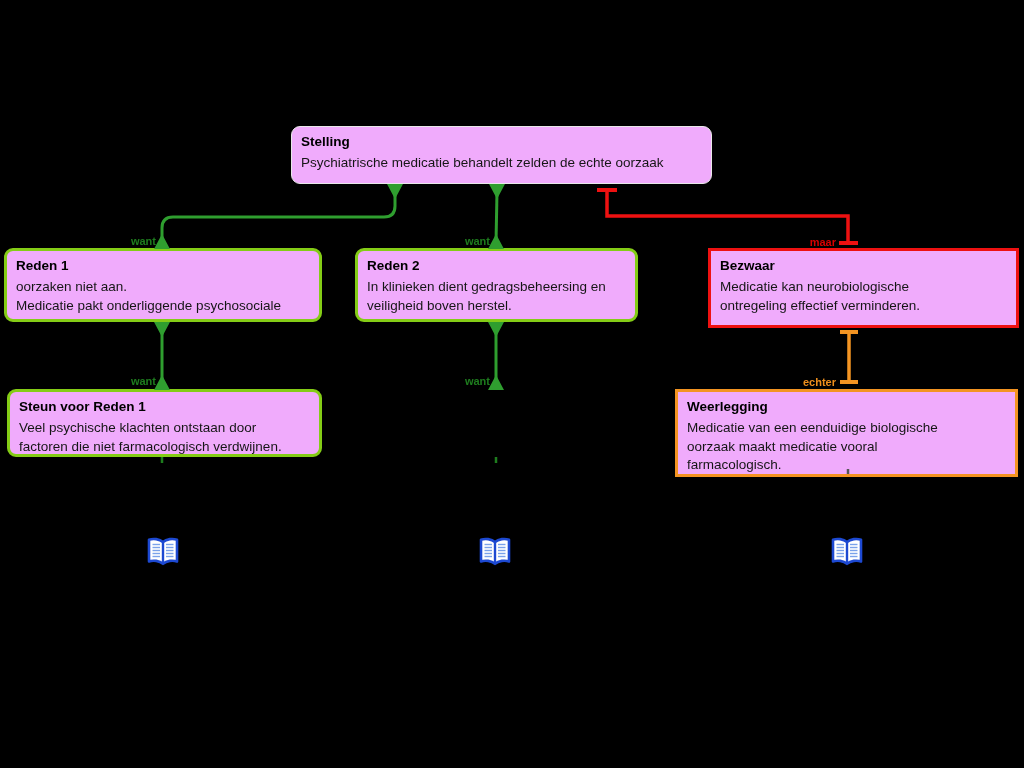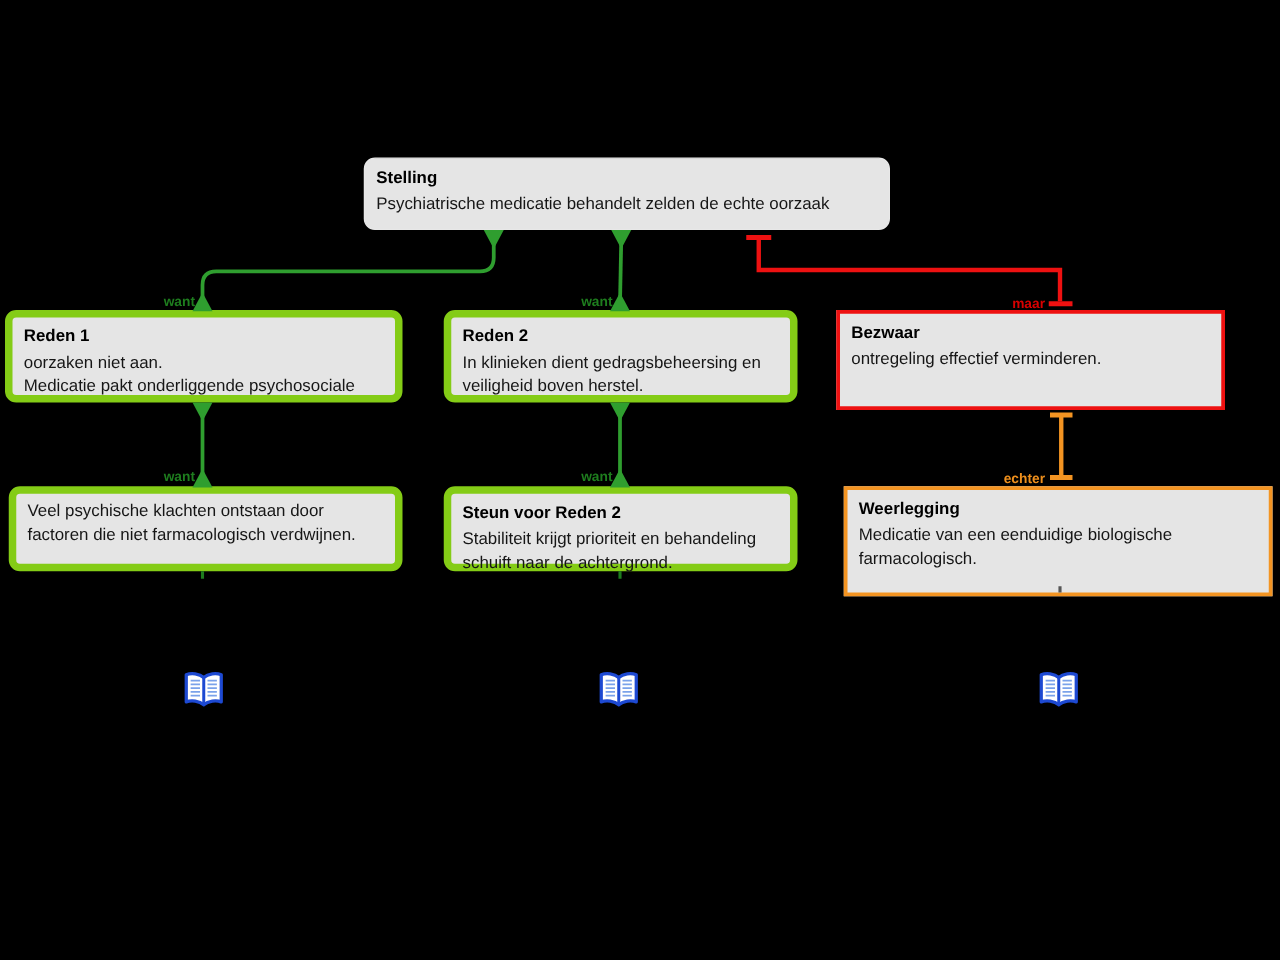"Stelling" .node { background: #e5e5e5 -> #f0abfc }
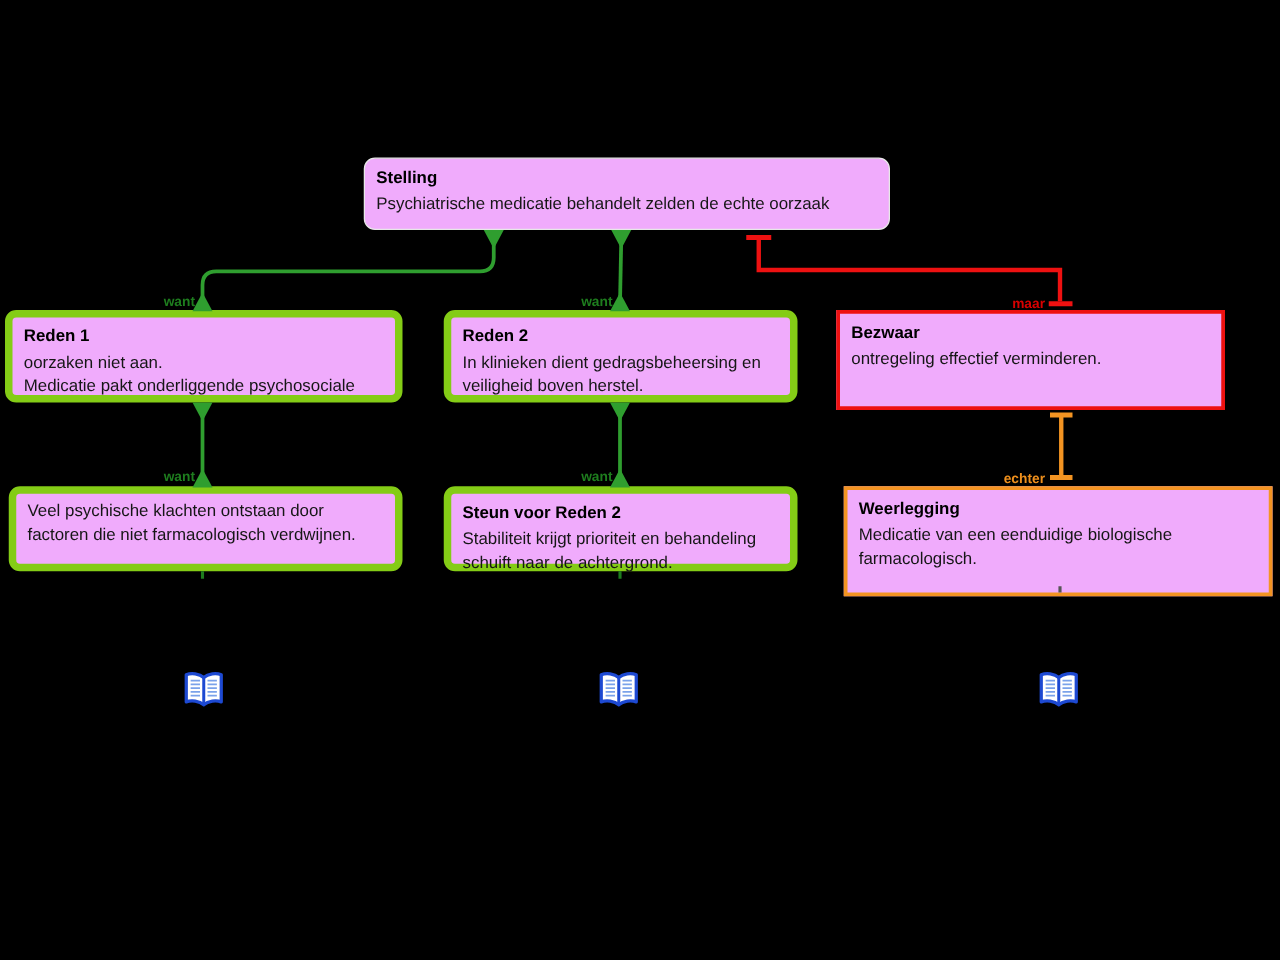"Reden 1" .node.green { border: 6px solid #84cc16 -> 3px solid #84cc16 }
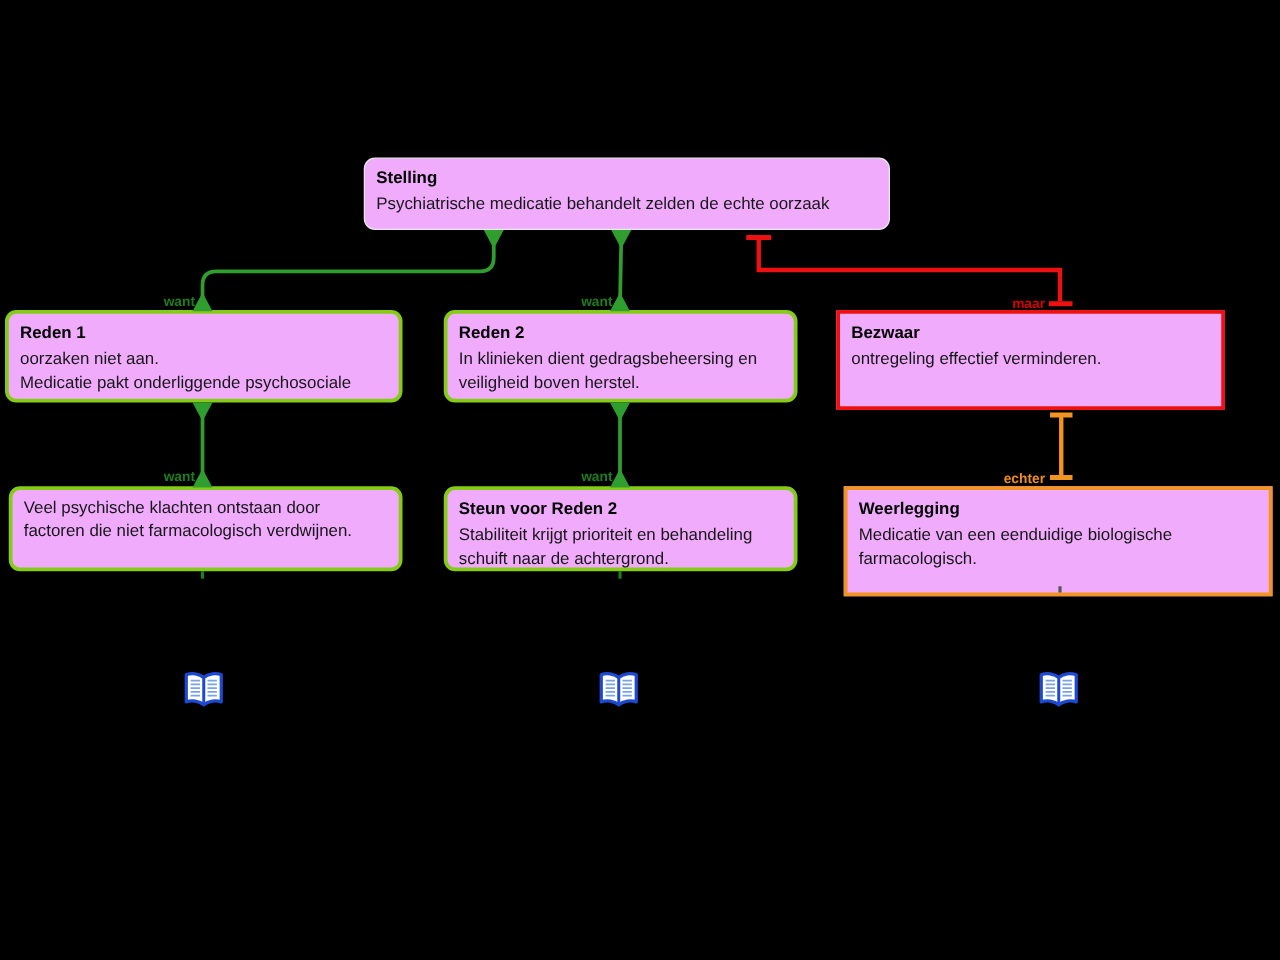"Bezwaar" div.node { left: 669px -> 708px }
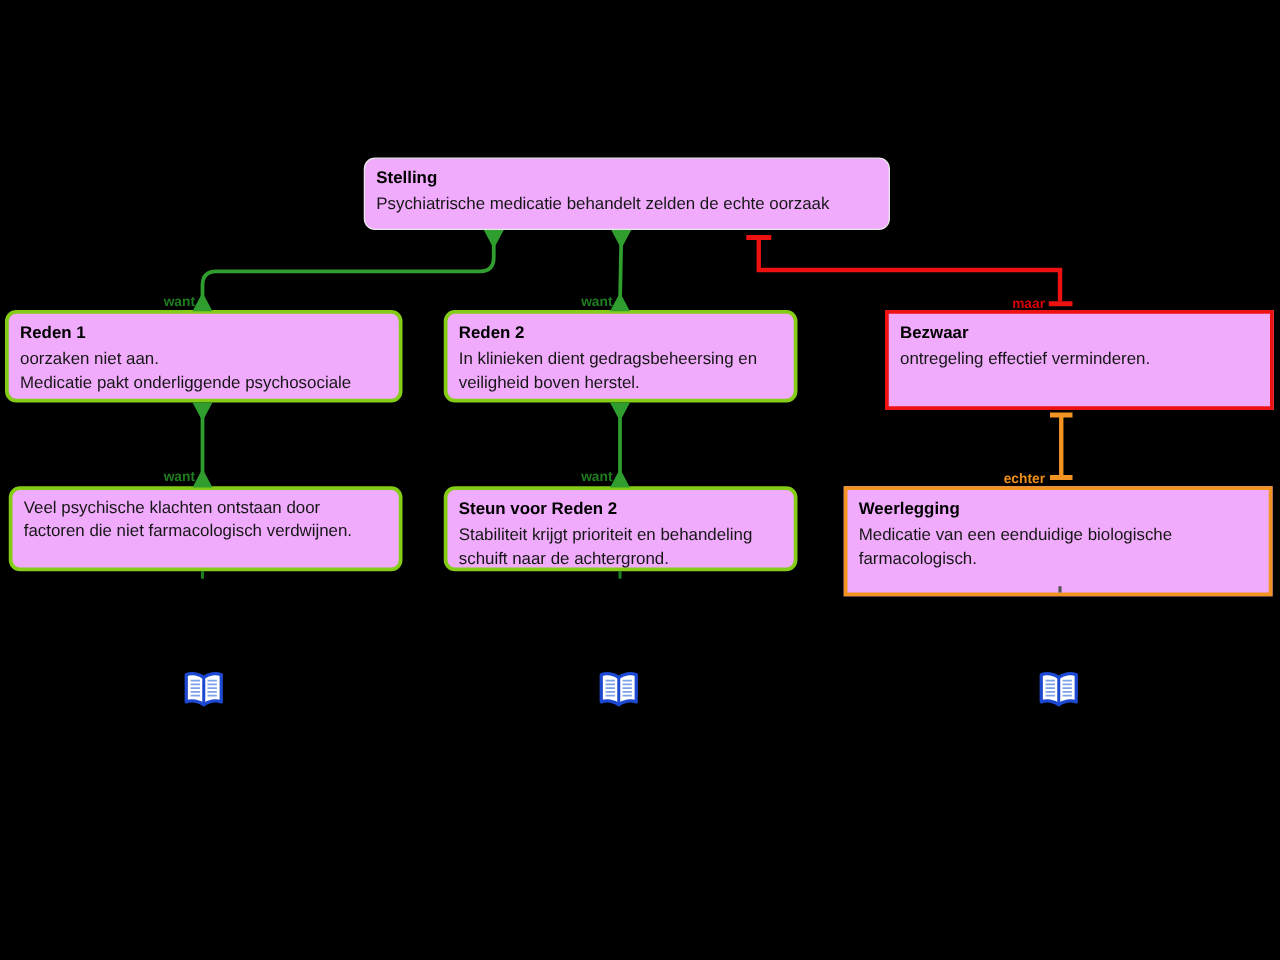"Medicatie kan neurobiologische" div.bodyline { html: none -> <div>Medicatie kan neurobiologische</div> }
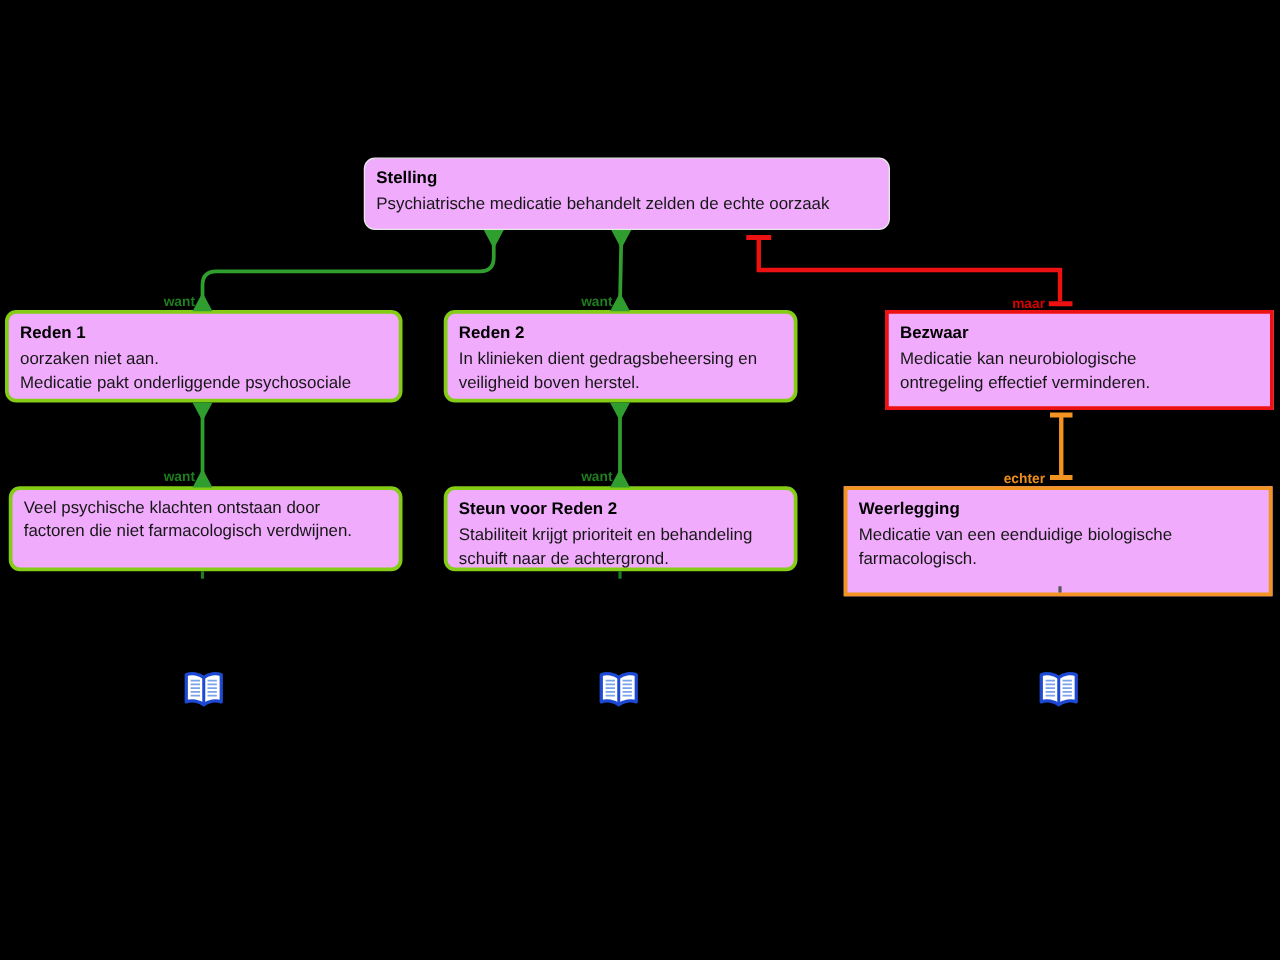"Steun voor Reden 1" div.title { html: none -> <div>Steun voor Reden 1</div> }
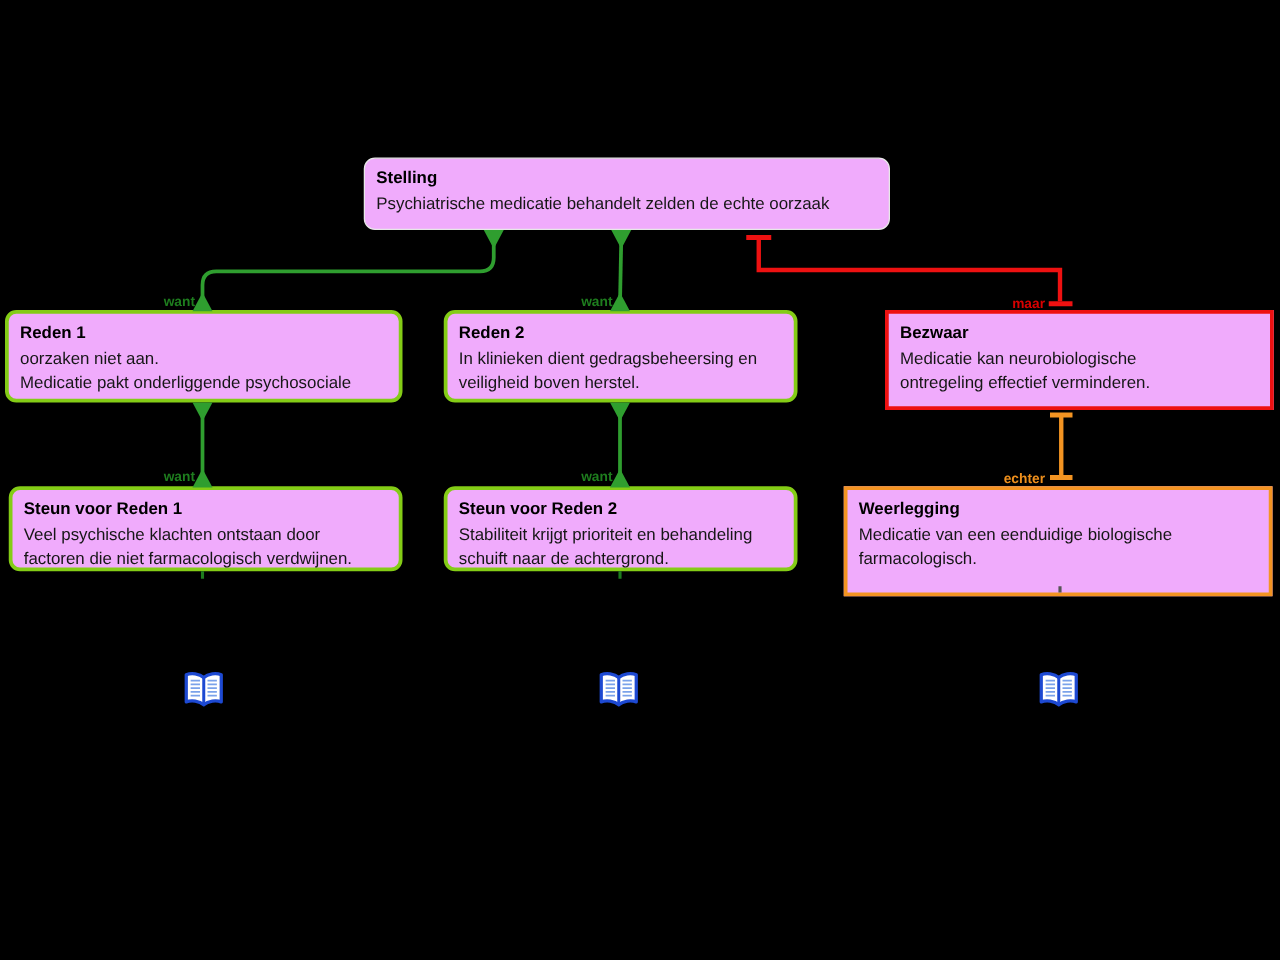"Steun voor Reden 2" div.node { html: <div> <div>Steun voor Reden 2</div> <div>Stabiliteit krijgt prioriteit en behandeling</div> <div>schuift naar de achtergrond.</div> </div> -> none }
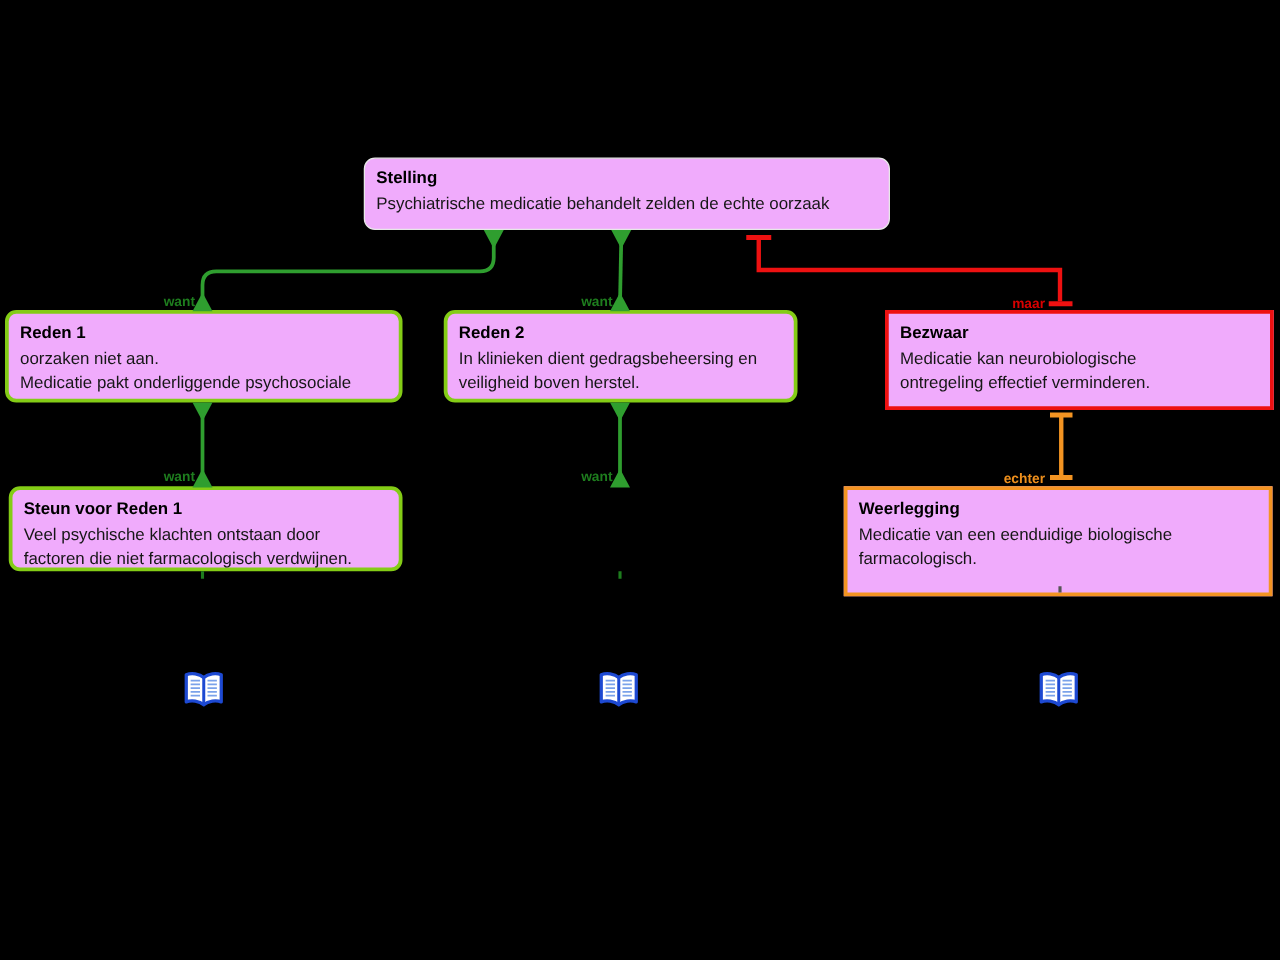"oorzaak maakt medicatie vooral" div.bodyline { html: none -> <div>oorzaak maakt medicatie vooral</div> }
